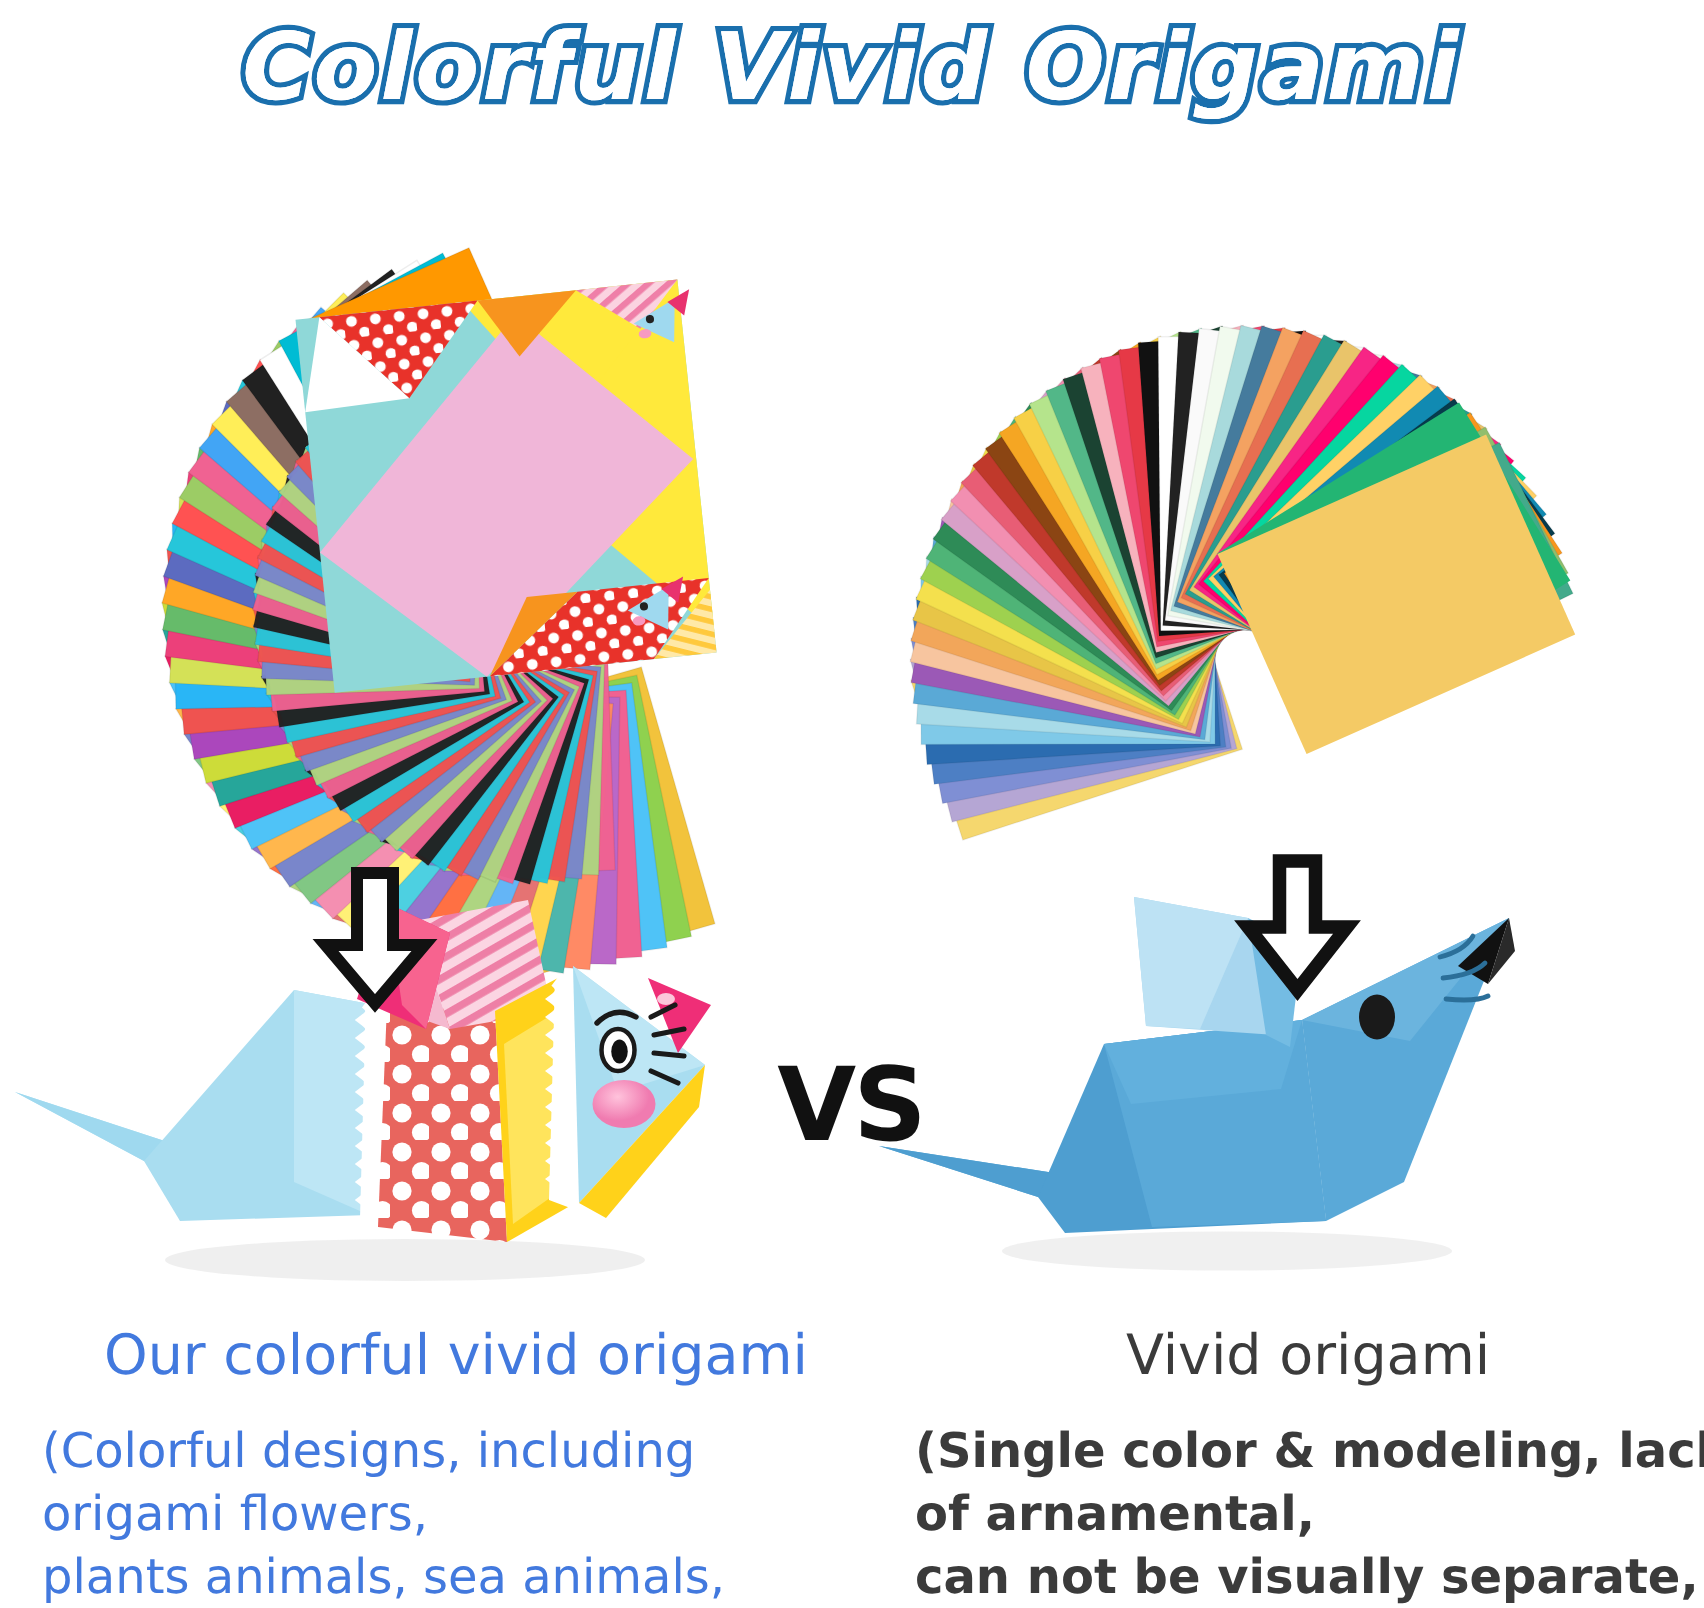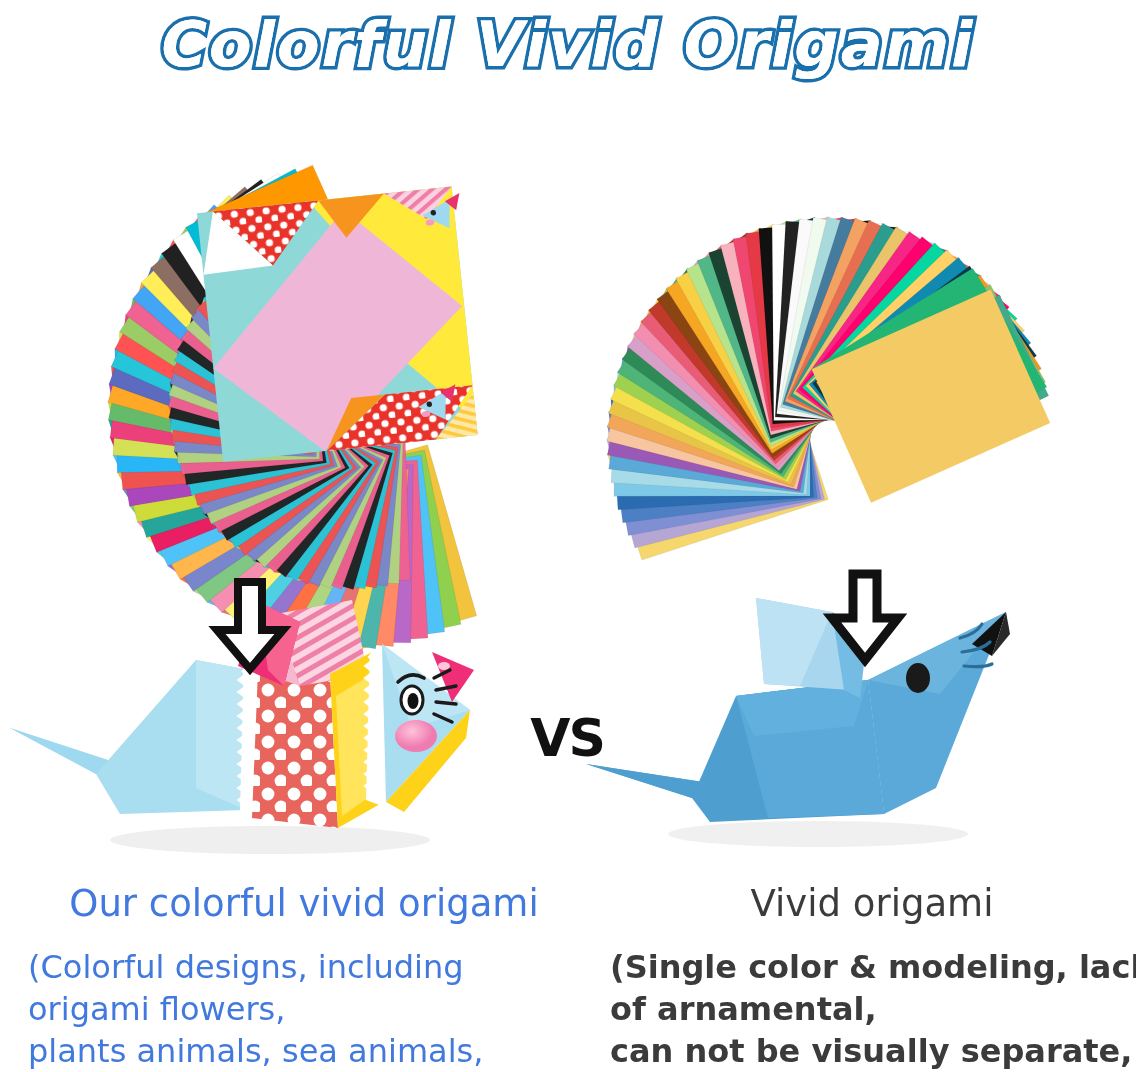"VS" #vs-badge { font-size: 52px -> 68px }
